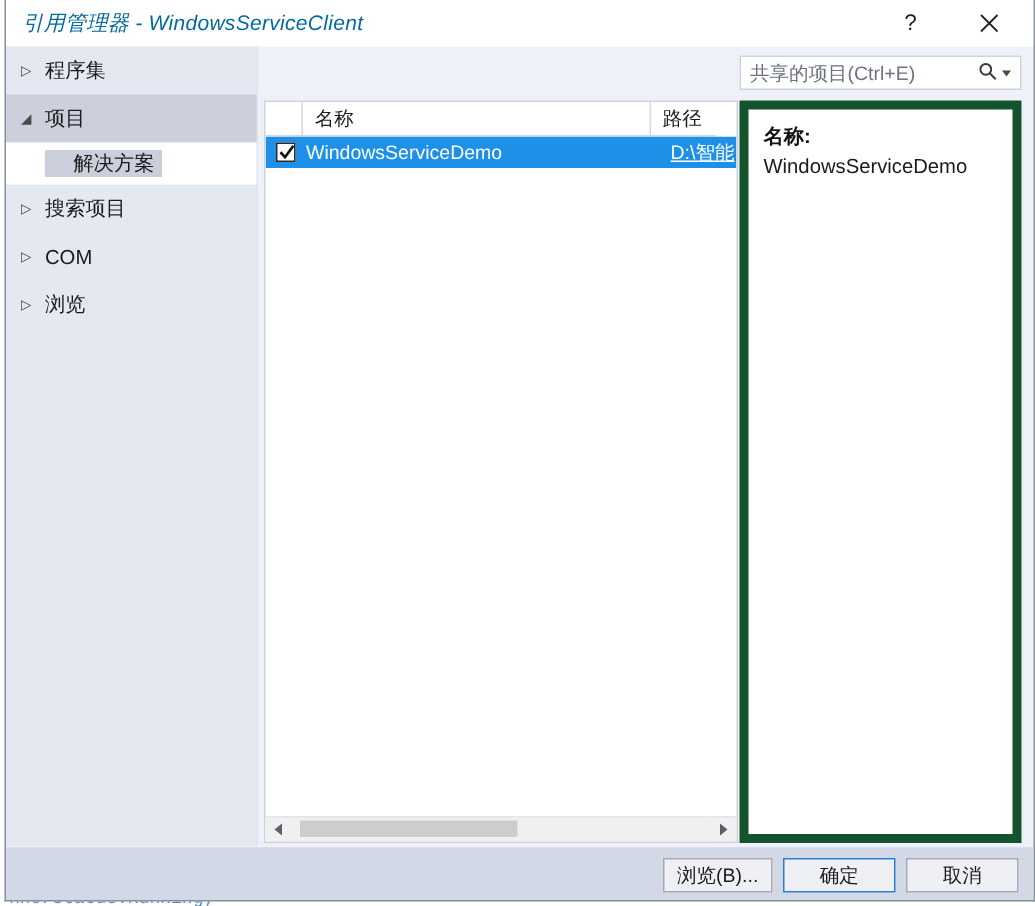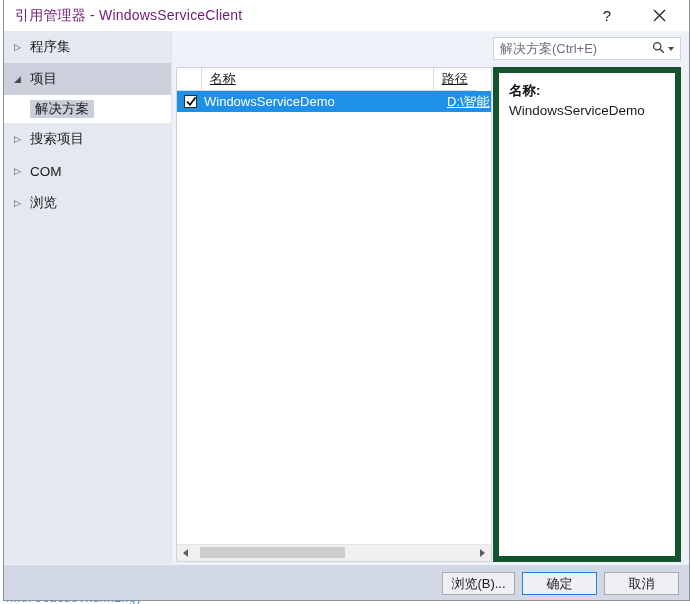"引用管理器 - WindowsServiceClient" #title-text { color: #701a75 -> #0369a1; font-style: none -> italic }
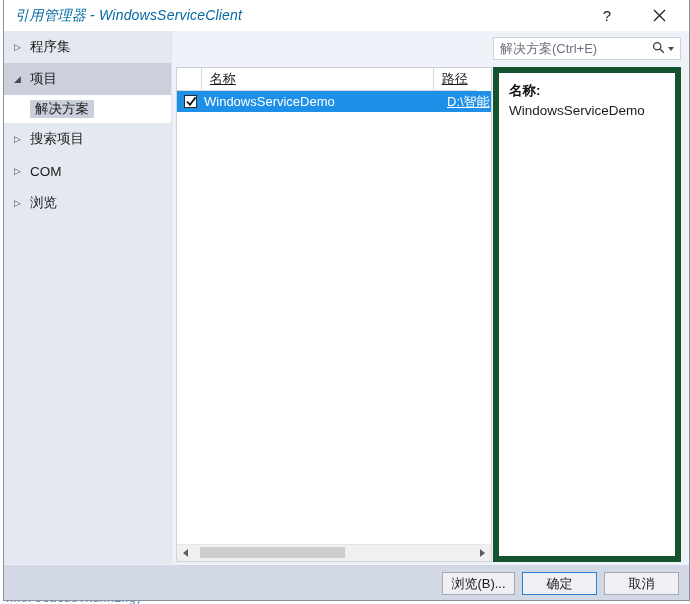"解决方案(Ctrl+E)" div { text: 解决方案 -> 共享的项目 }
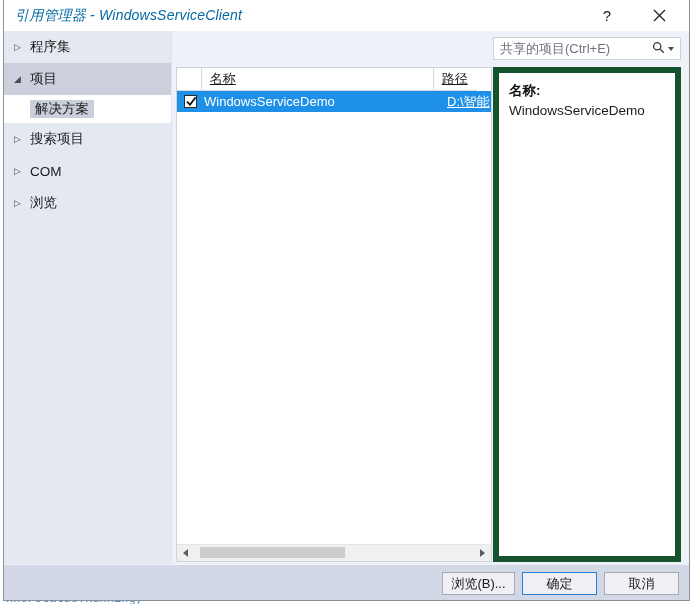"名称" #list-header { text-decoration: underline -> none }
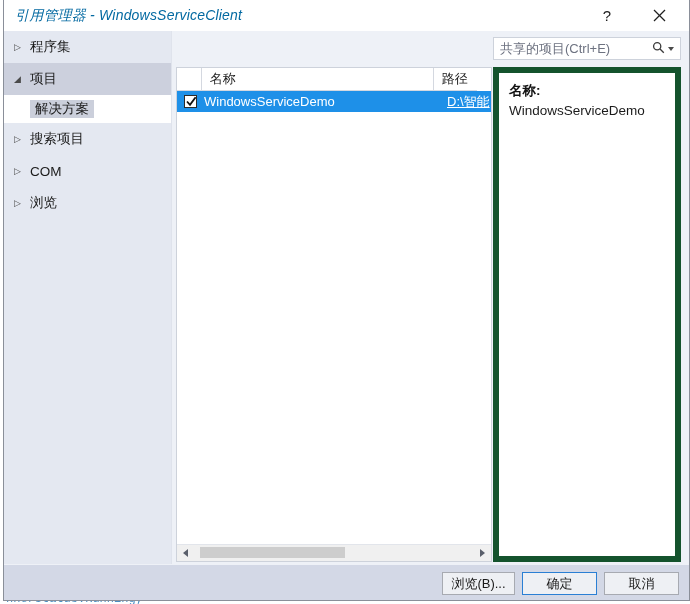"解决方案" .nav-sub .sub-label { padding: 2px 5px 3px 5px -> 2px 5px 3px 19px }
